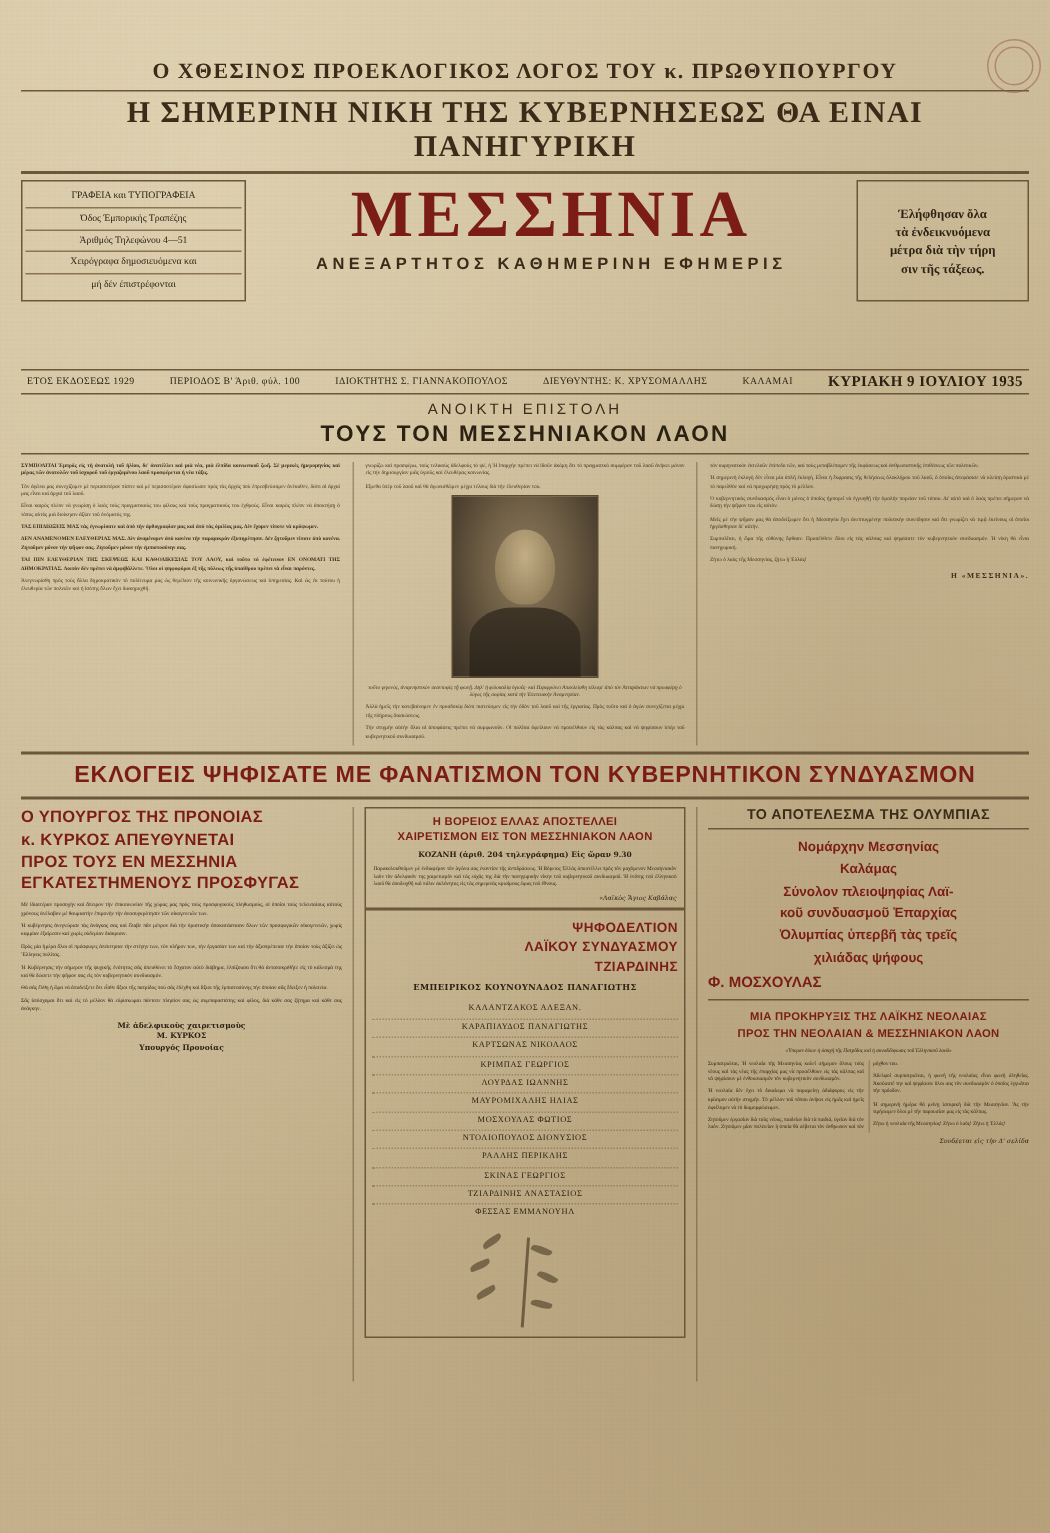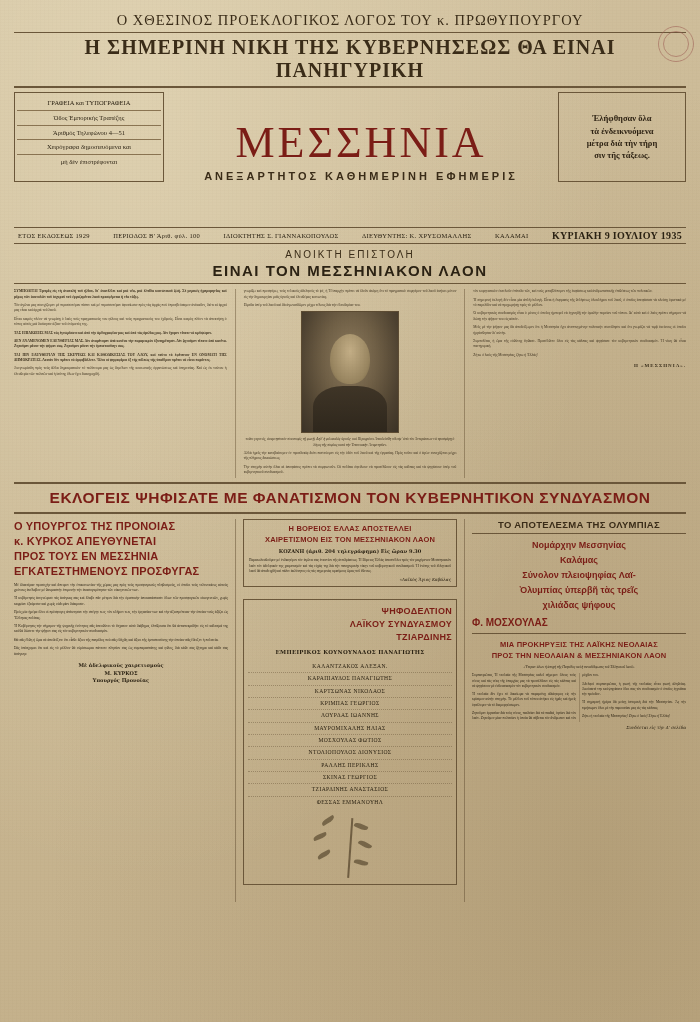"Ο ΧΘΕΣΙΝΟΣ ΠΡΟΕΚΛΟΓΙΚΟΣ ΛΟΓΟΣ ΤΟΥ" .banner-1 { font-weight: 400 -> 700; margin-top: none -> 28px }
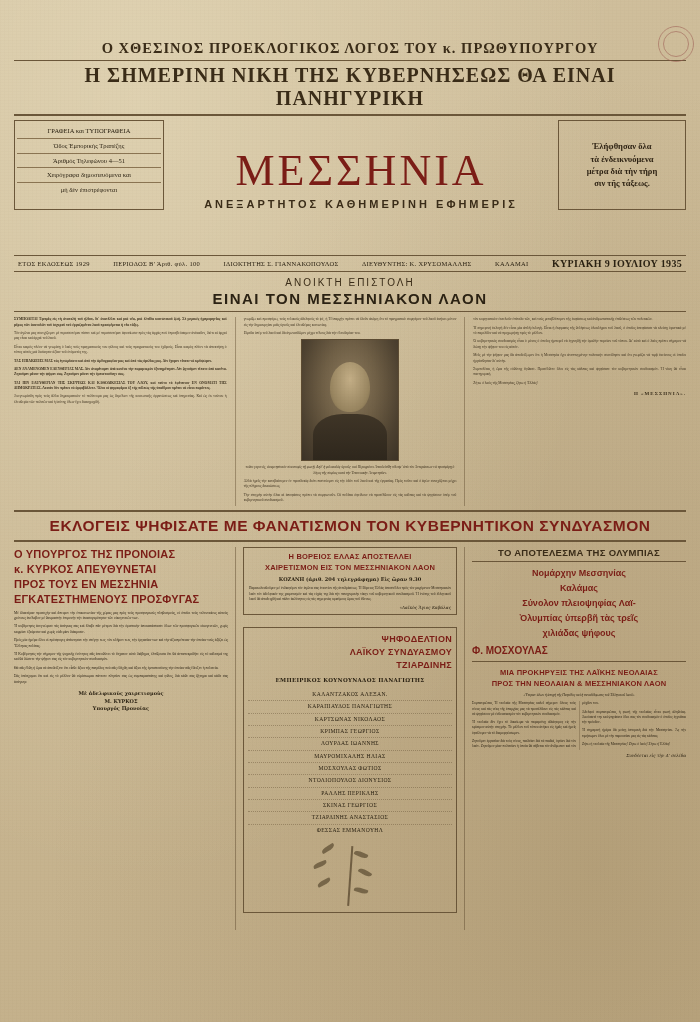"ΜΕΣΣΗΝΙΑ" .title-main { font-weight: 400 -> 700; margin-top: 28px -> none }
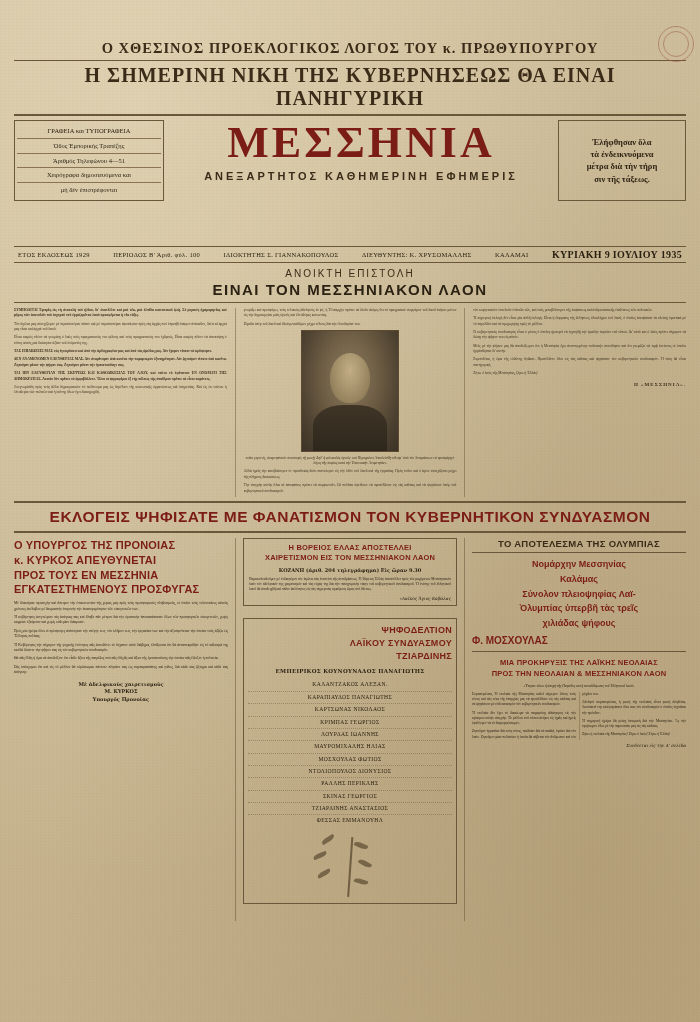"Έλήφθησαν ὄλα" .right-note { width: 128px -> 115px }
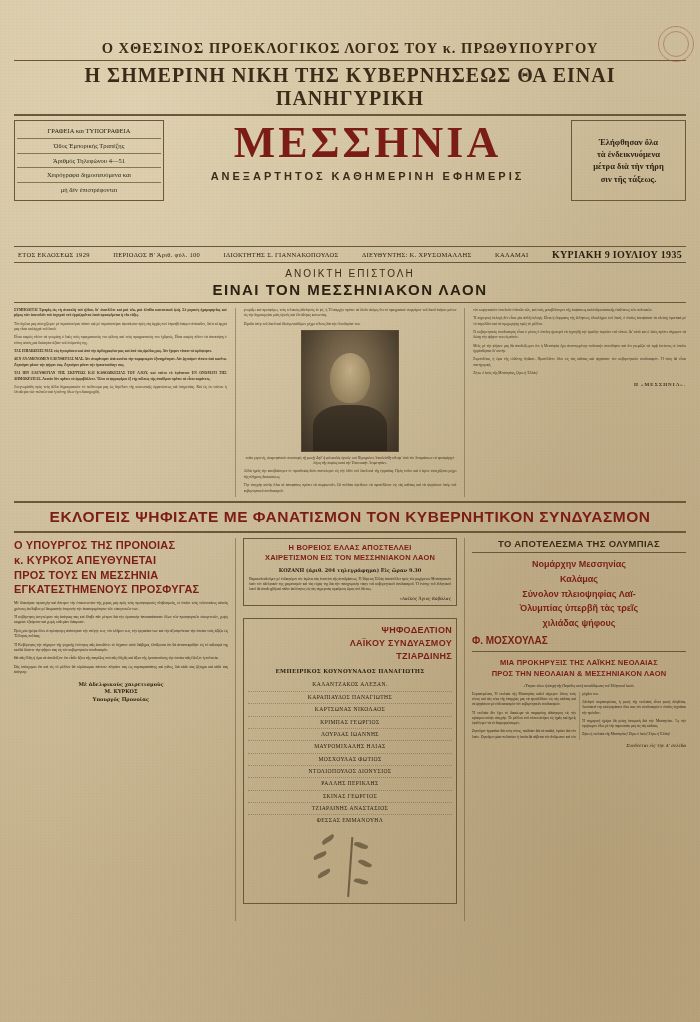"ΕΙΝΑΙ ΤΟΝ ΜΕΣΣΗΝΙΑΚΟΝ ΛΑΟΝ" div.ol-2 { text: ΕΙΝΑΙ -> ΤΟΥΣ }
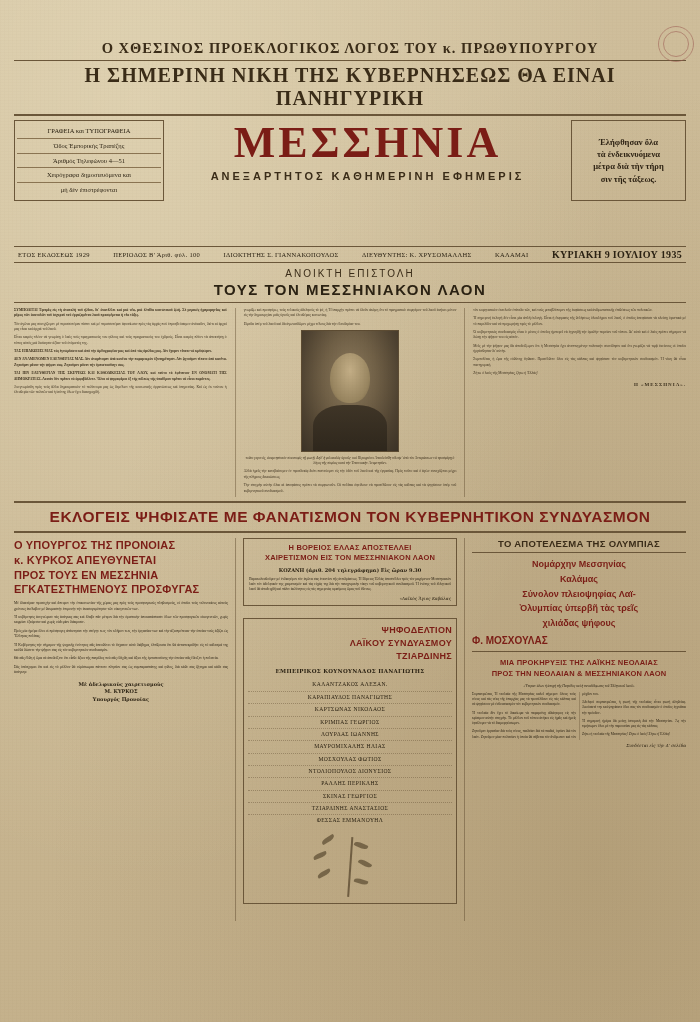"Η ΒΟΡΕΙΟΣ ΕΛΛΑΣ ΑΠΟΣΤΕΛΛΕΙ" .box { margin-bottom: 12px -> 0 }
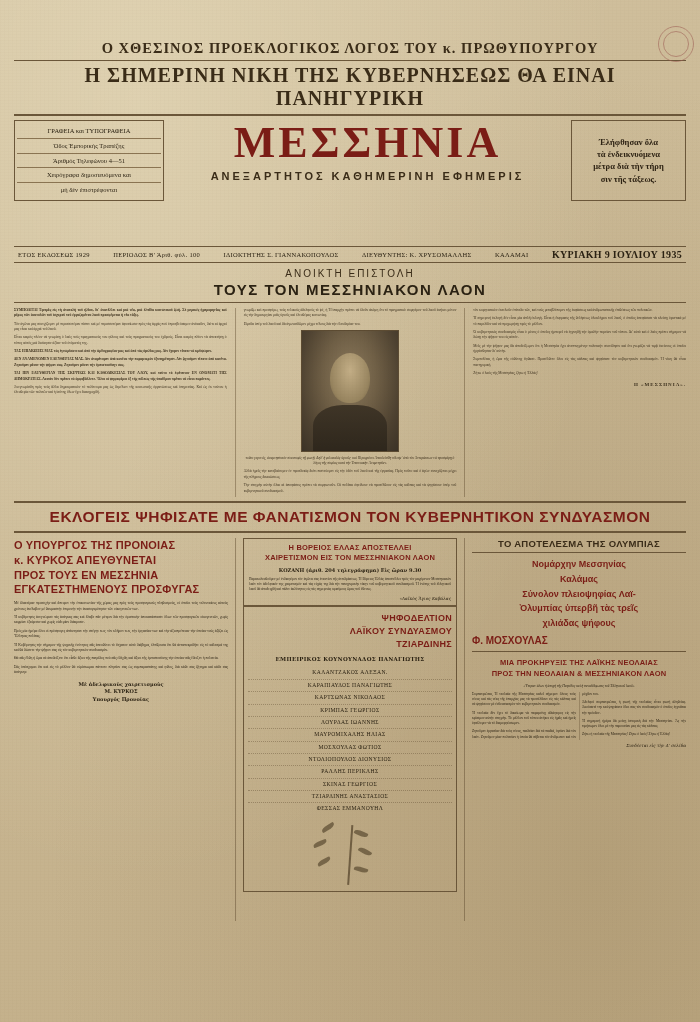"κοῦ συνδυασμοῦ Ἐπαρχίας" div { html: none -> <div>κοῦ συνδυασμοῦ Ἐπαρχίας</div> }
